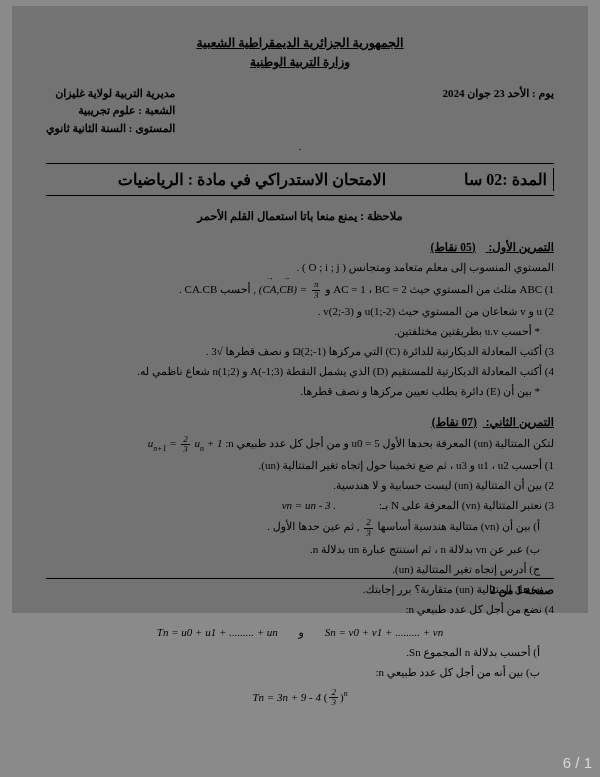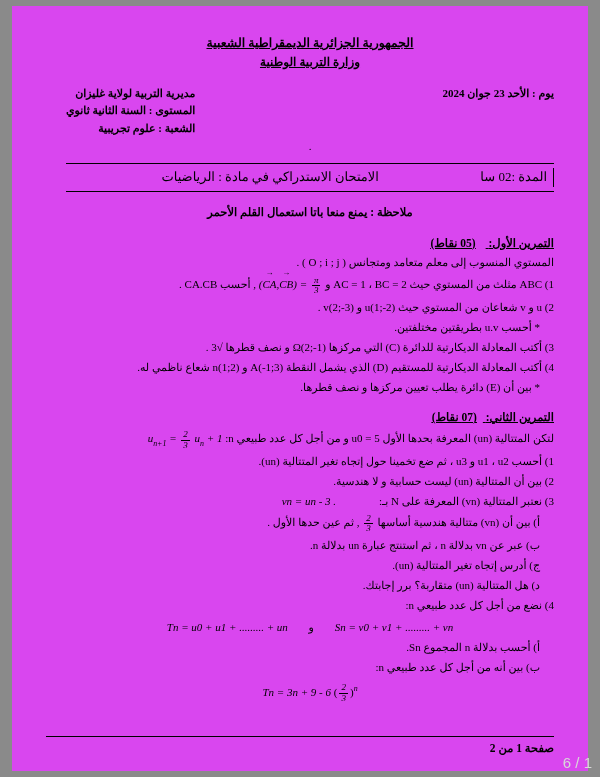"الجمهورية الجزائرية الديمقراطية الشعبية" .page { background: #d946ef -> #737373; height: 765px -> 607px; padding: 28px 34px 10px 54px -> 28px 34px 10px 34px }
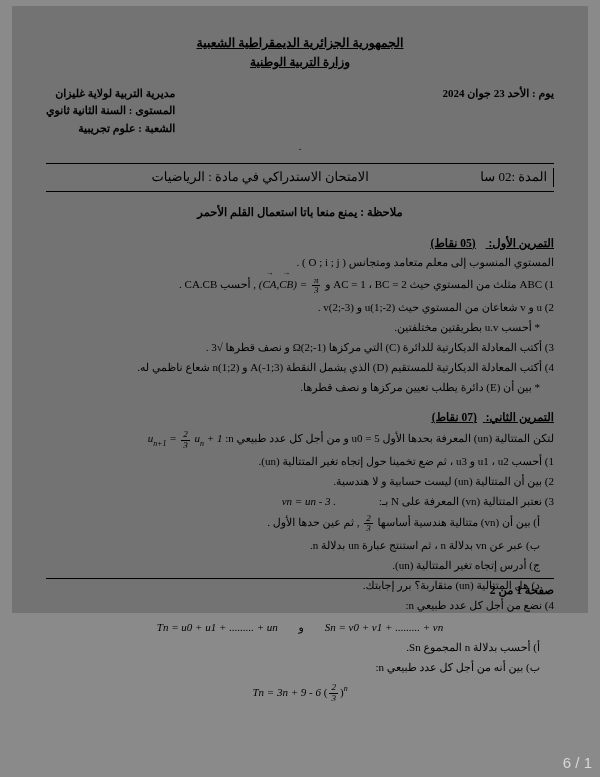"المستوى : السنة الثانية ثانوي" div.line { order: before "الشعبة : علوم تجريبية" -> after "الشعبة : علوم تجريبية" }
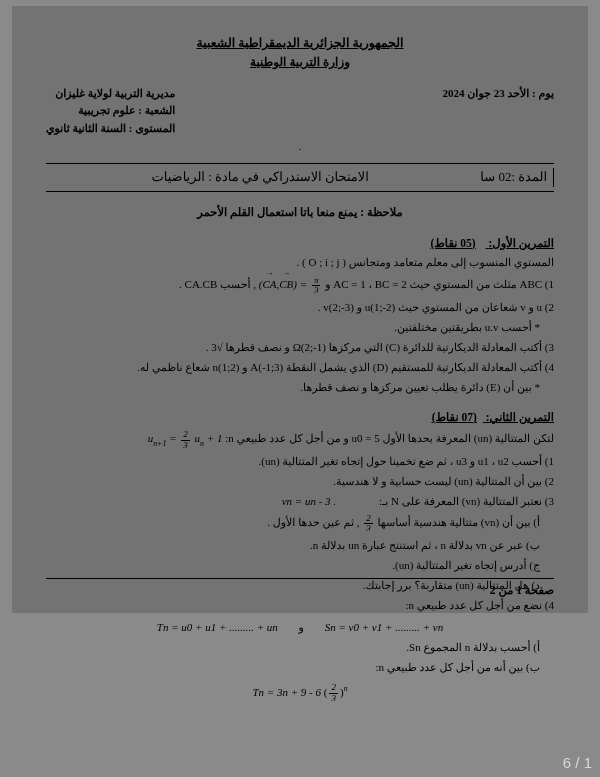"الامتحان الاستدراكي في مادة :" .boxrow .cell { font-size: 13px -> 16px; font-weight: normal -> bold }
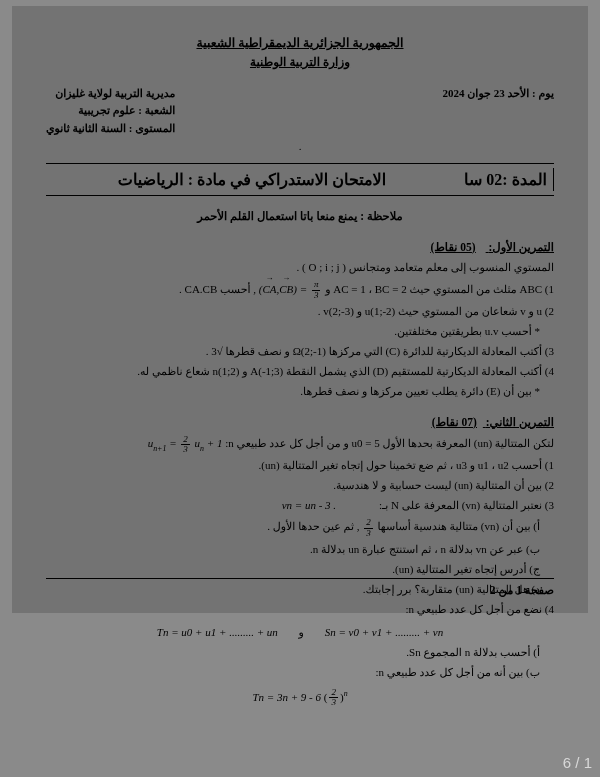"Tn = 3n + 9" span { text: 6 -> 4 }
